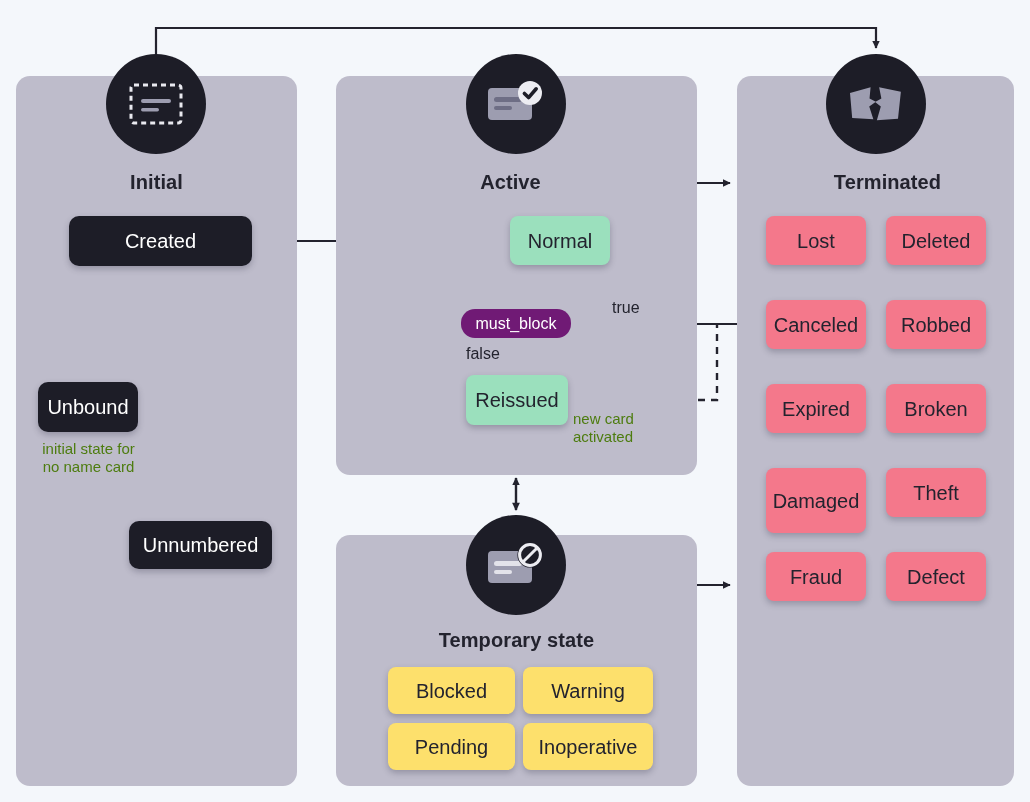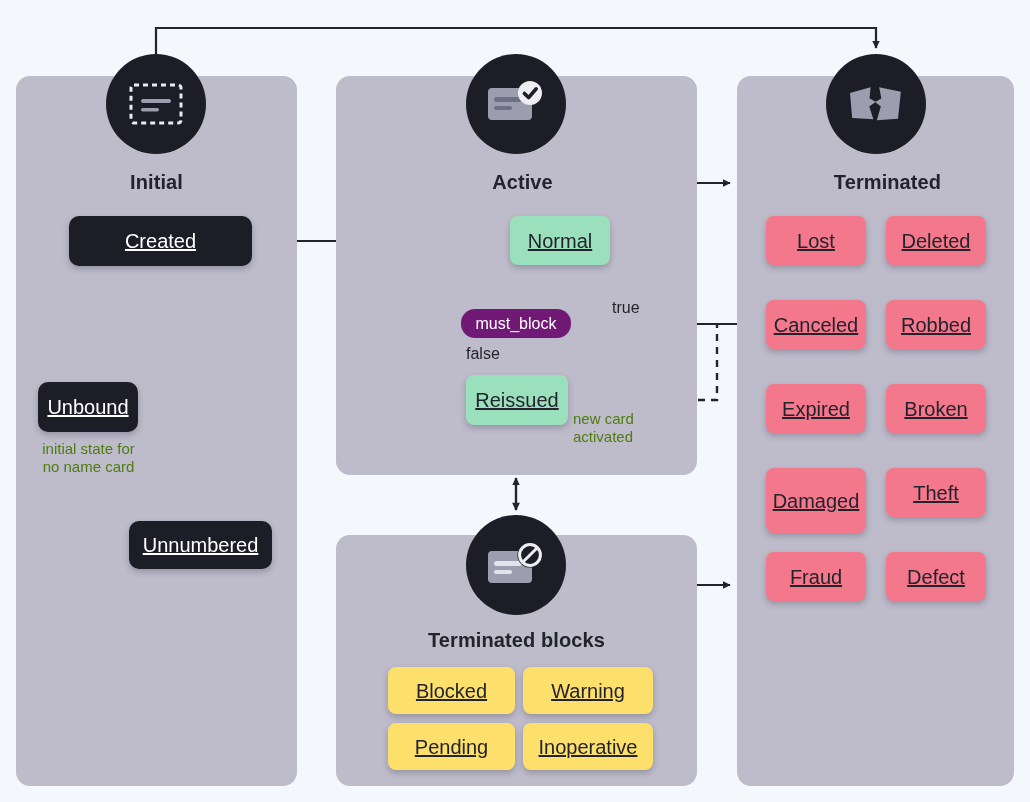"Active" div.panel-title { left: 340px -> 328px }
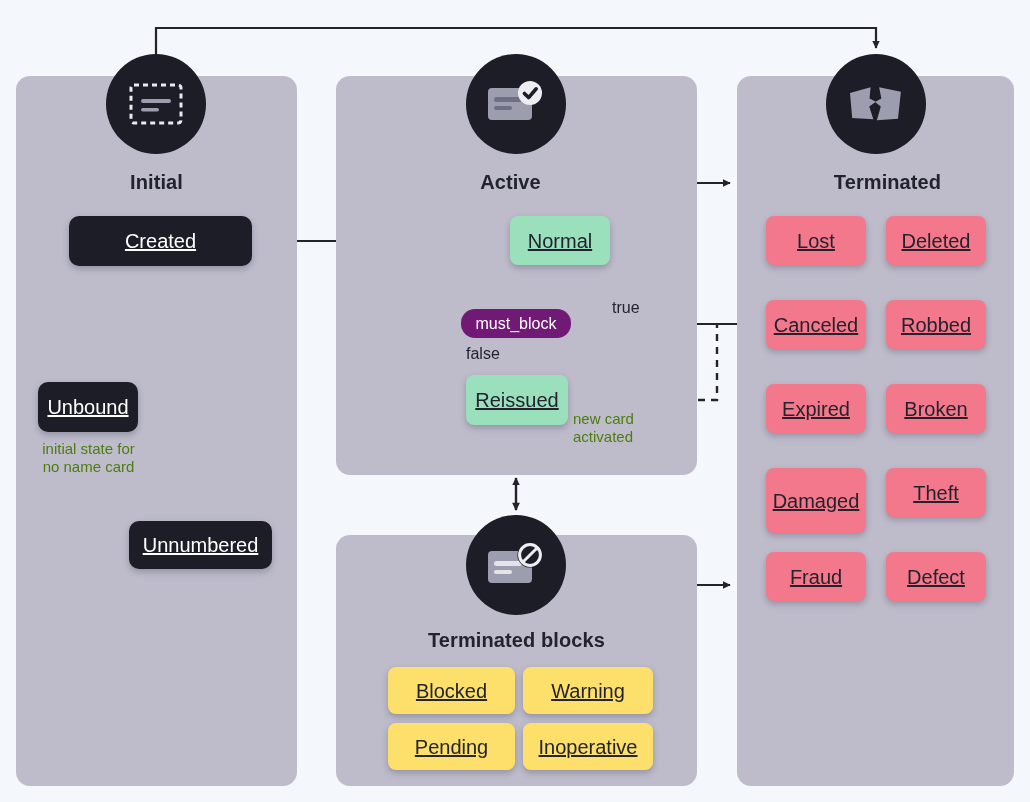"Created" .chip { text-decoration: underline -> none }
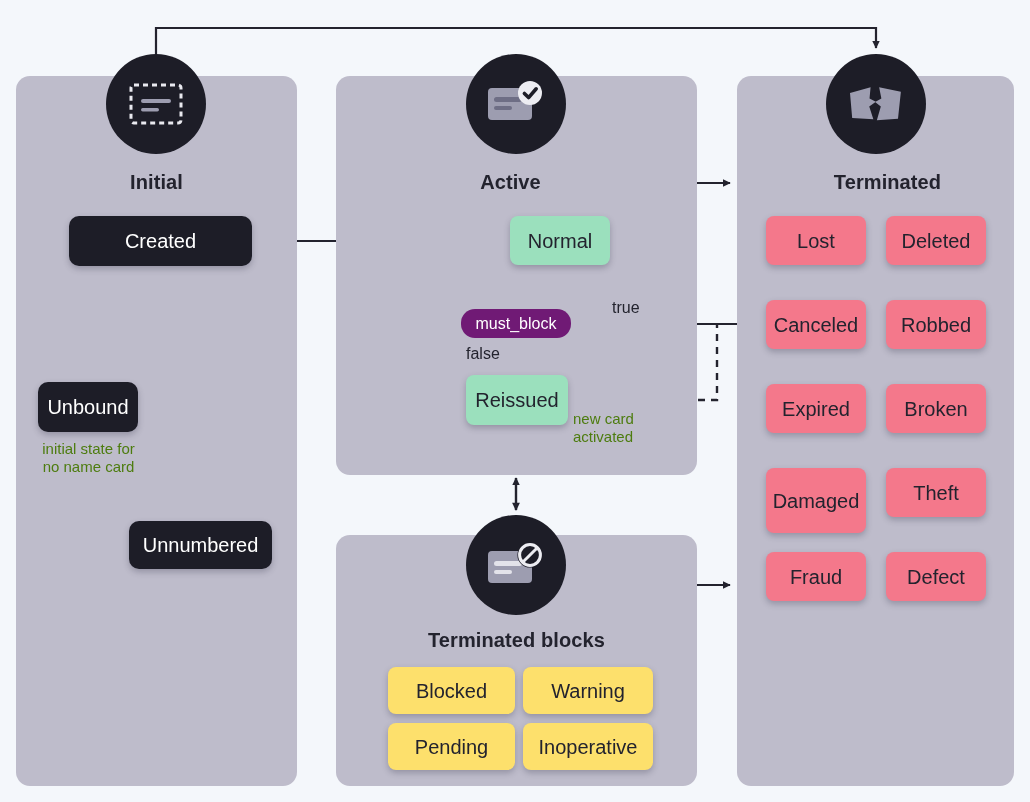"Terminated blocks" div.panel-title { text: Terminated blocks -> Temporary state }
